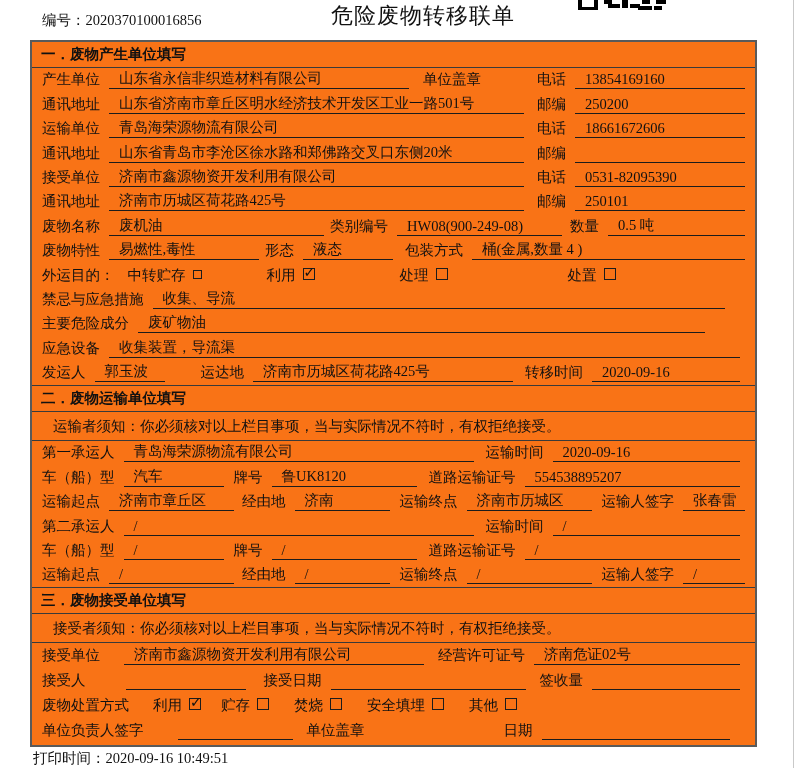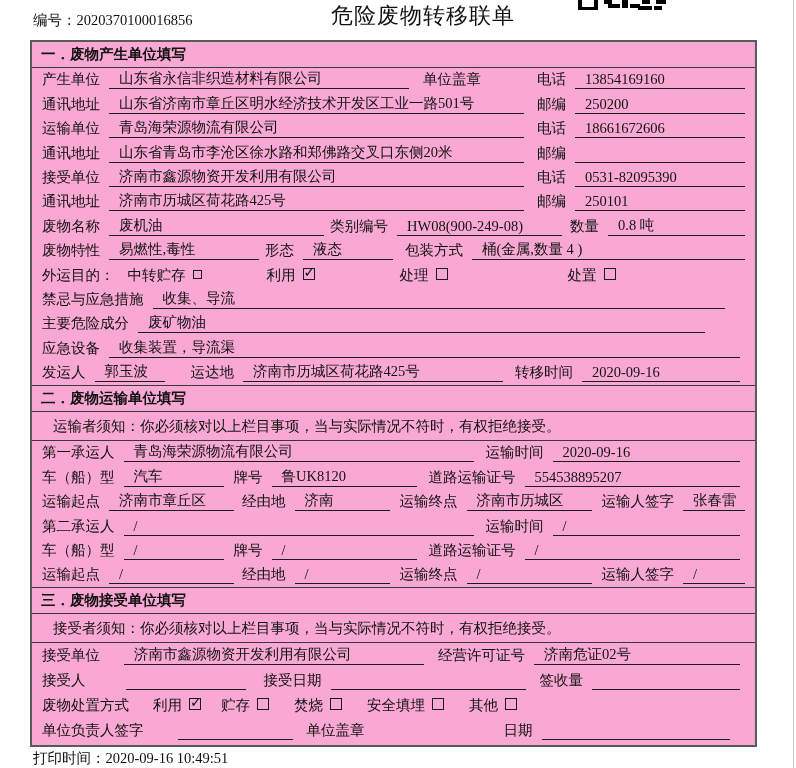"编号：2020370100016856" .hdr-serial { left: 33px -> 42px }
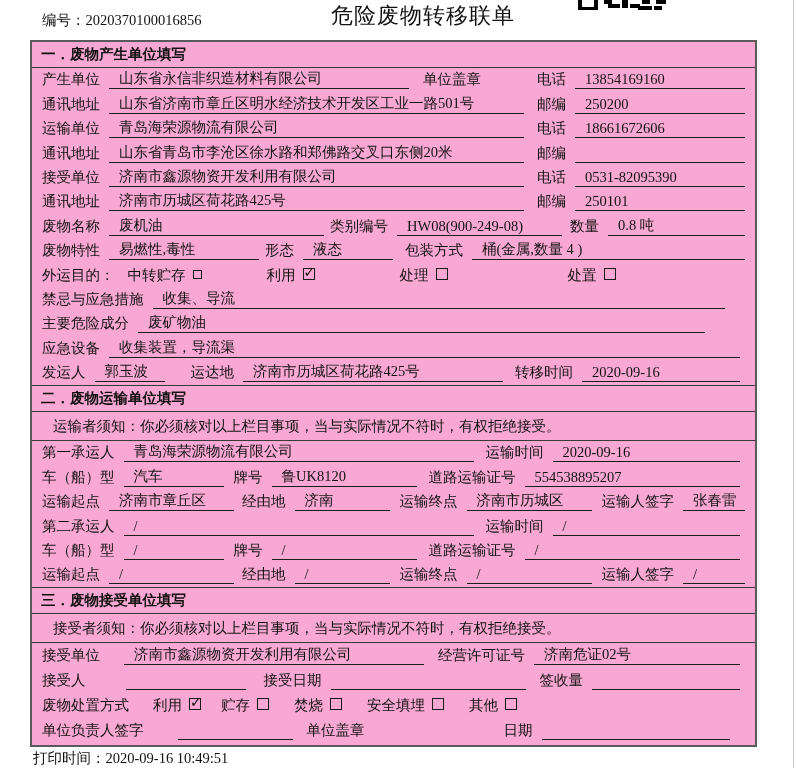"一．废物产生单位填写" .form { background: #f9a8d4 -> #f97316 }
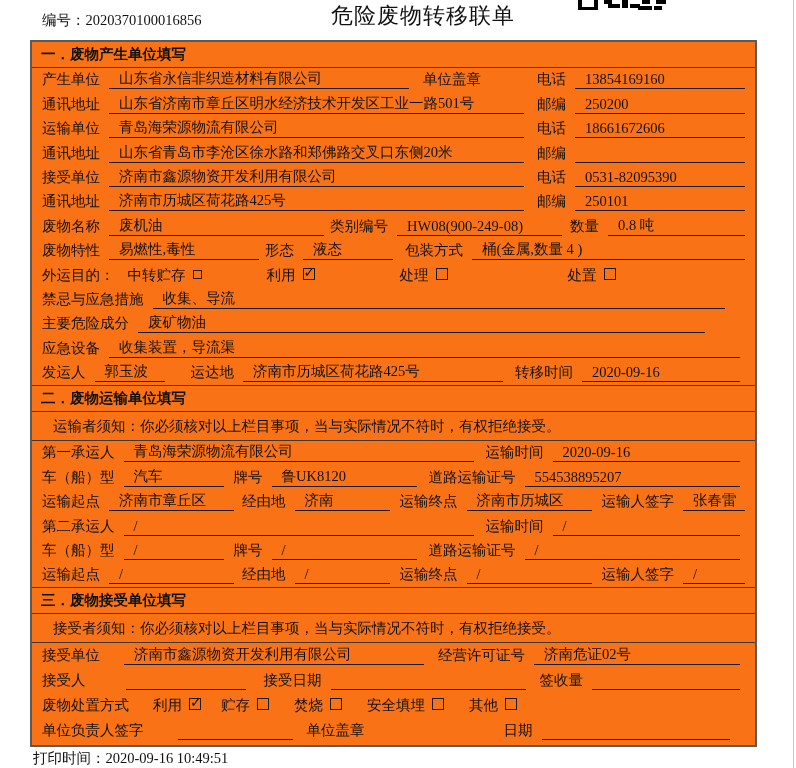"0.8 吨" span.val { text: 0.8 -> 0.5 }
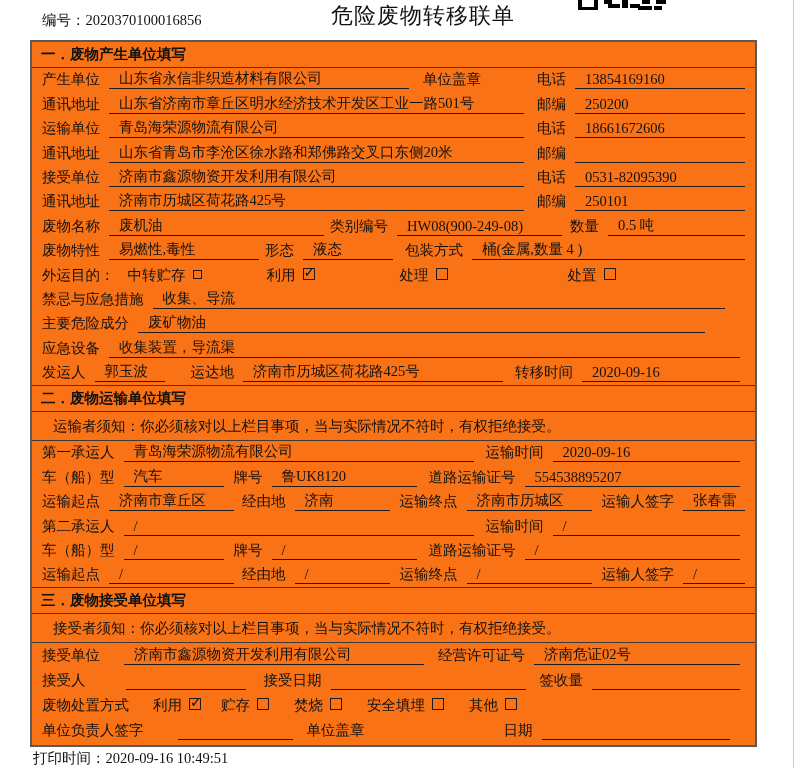"运达地" span.lbl { margin-left: 26px -> 36px }
